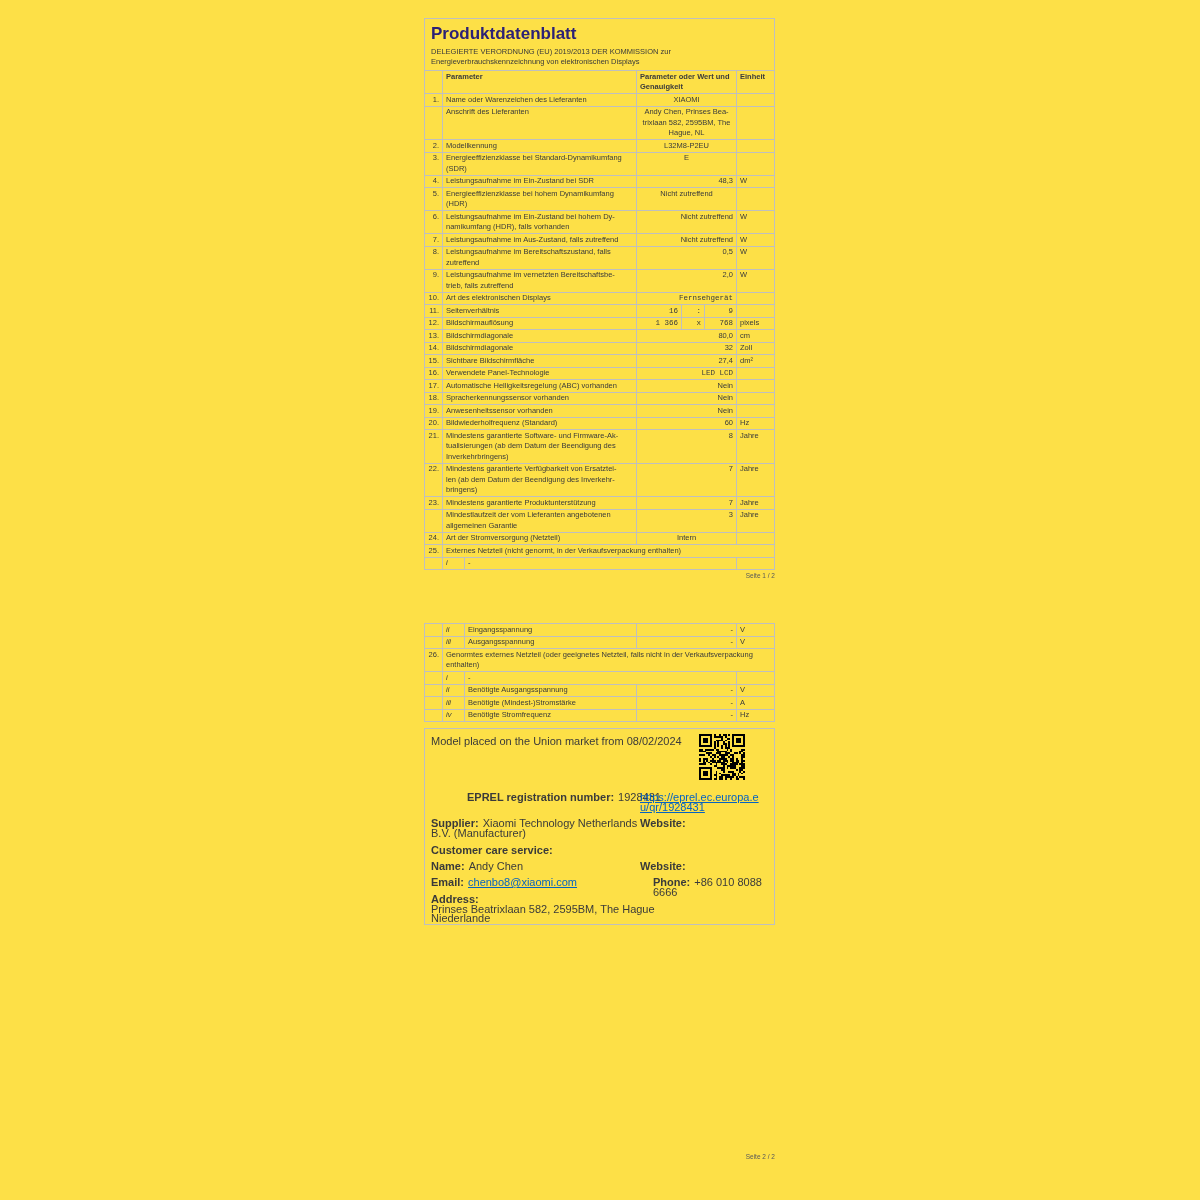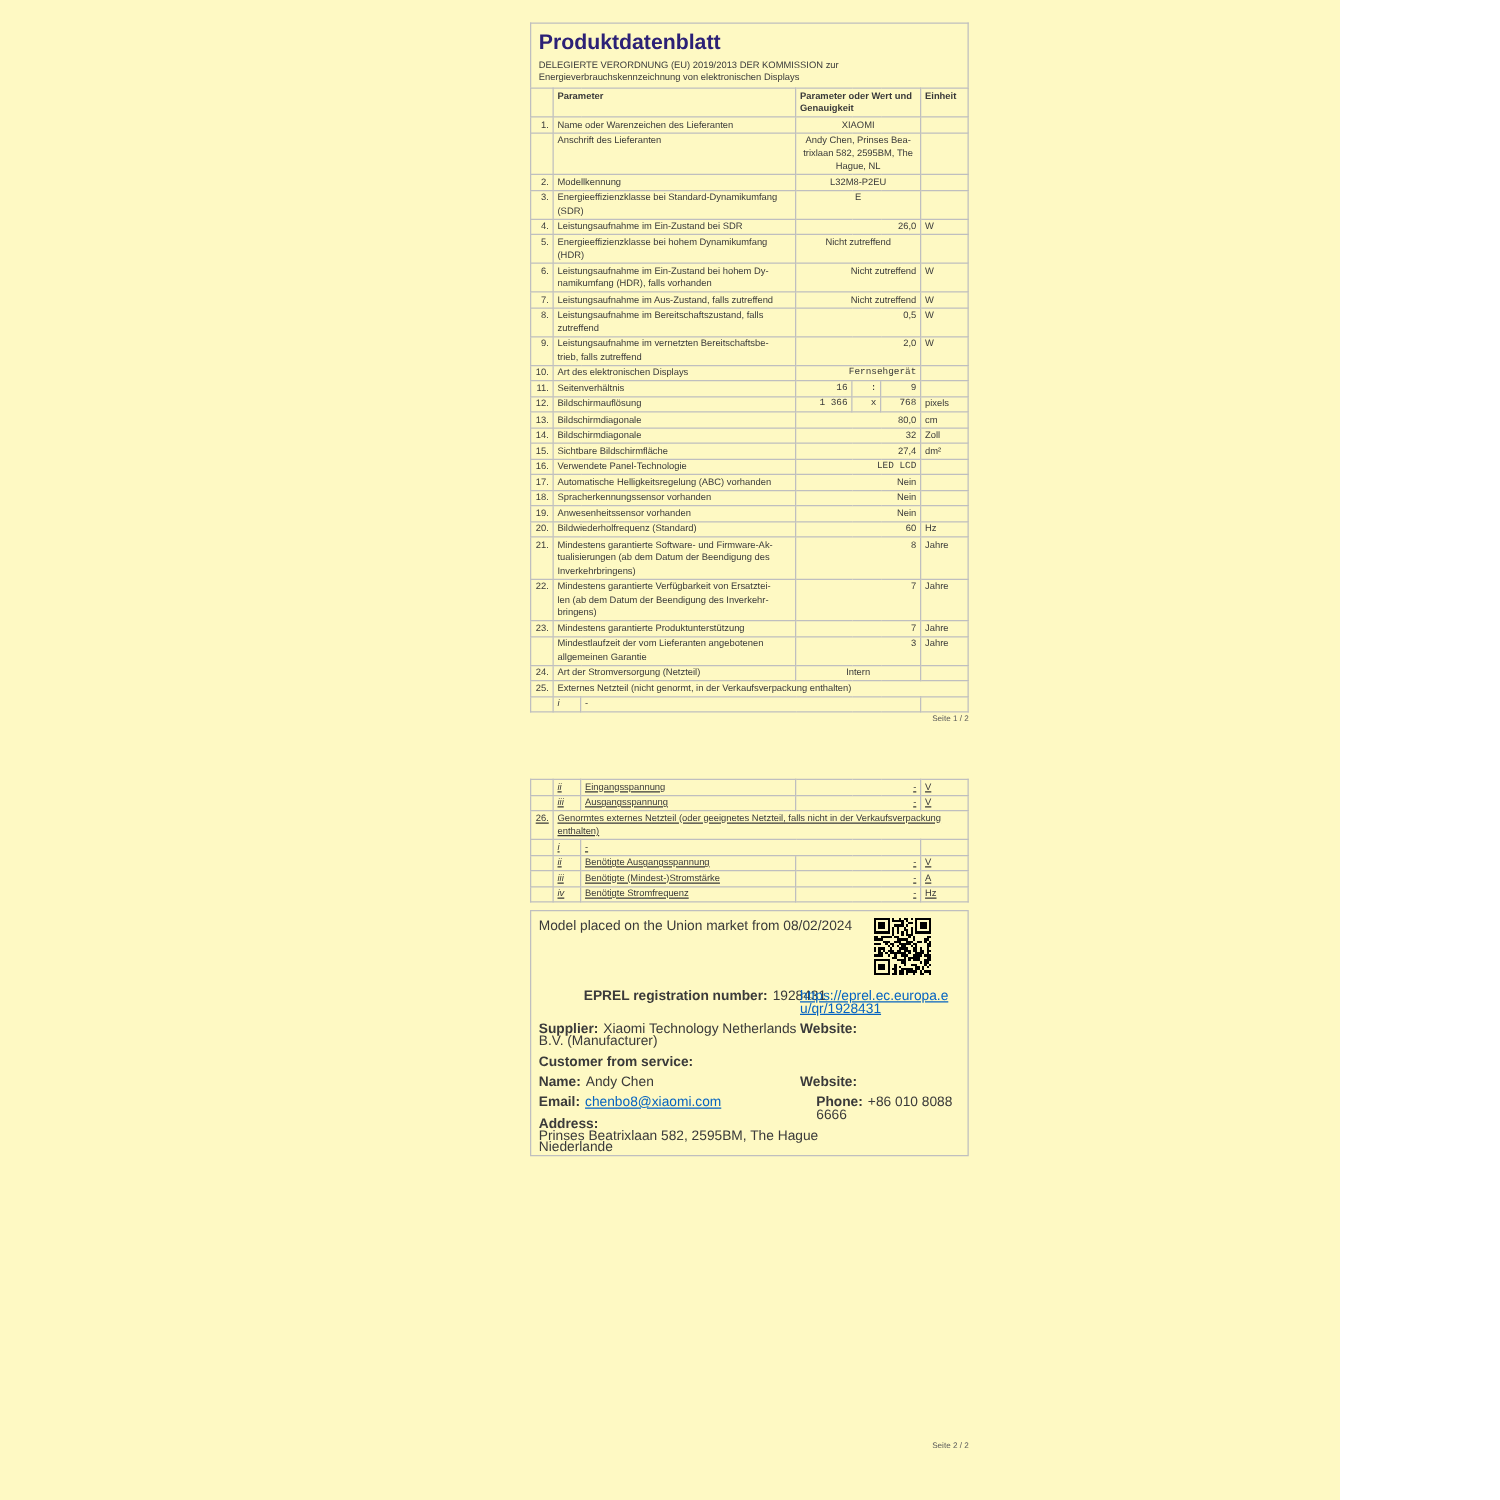"Produktdatenblatt" #canvas { background: #fef9c3 -> #fde047; width: 1072px -> 1200px }
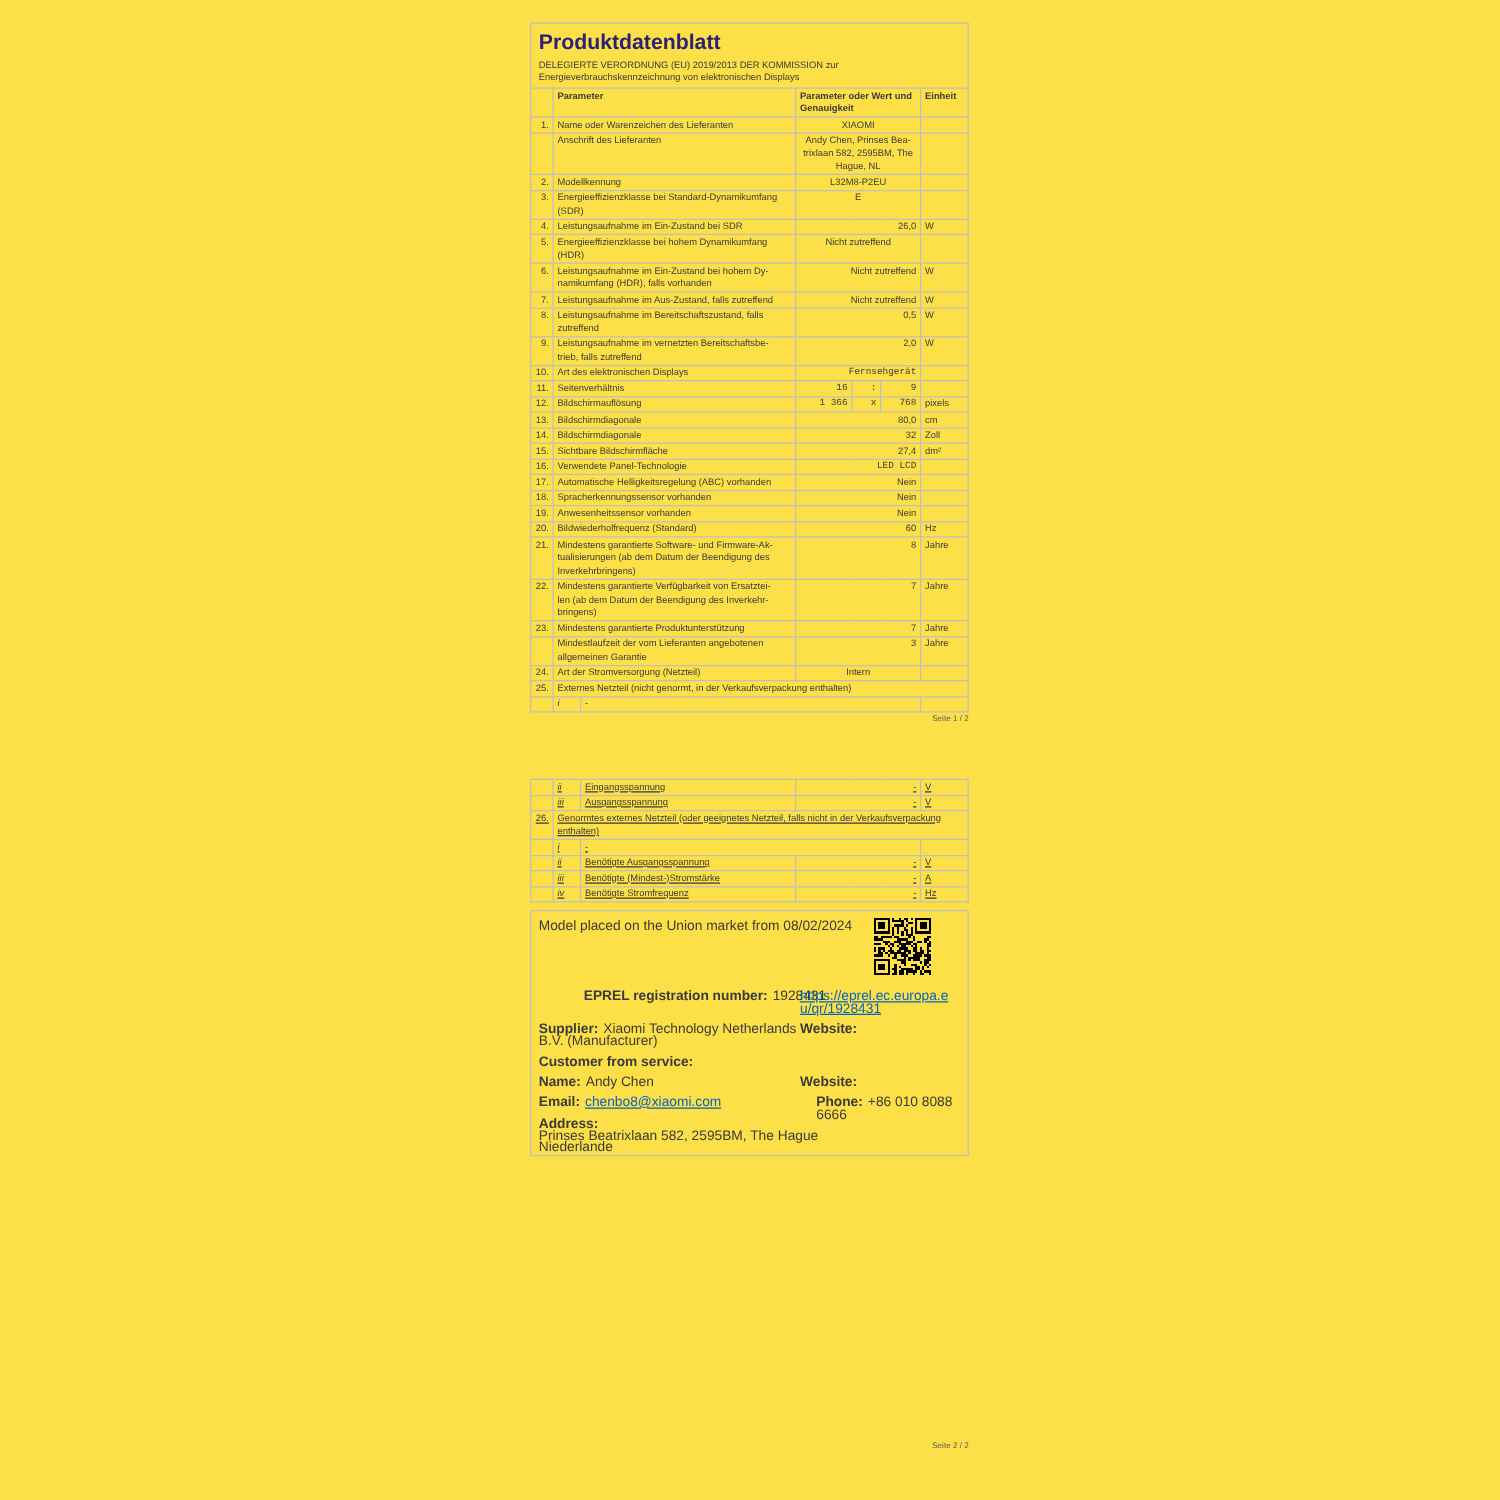"26,0" td.val { text: 26,0 -> 48,3 }
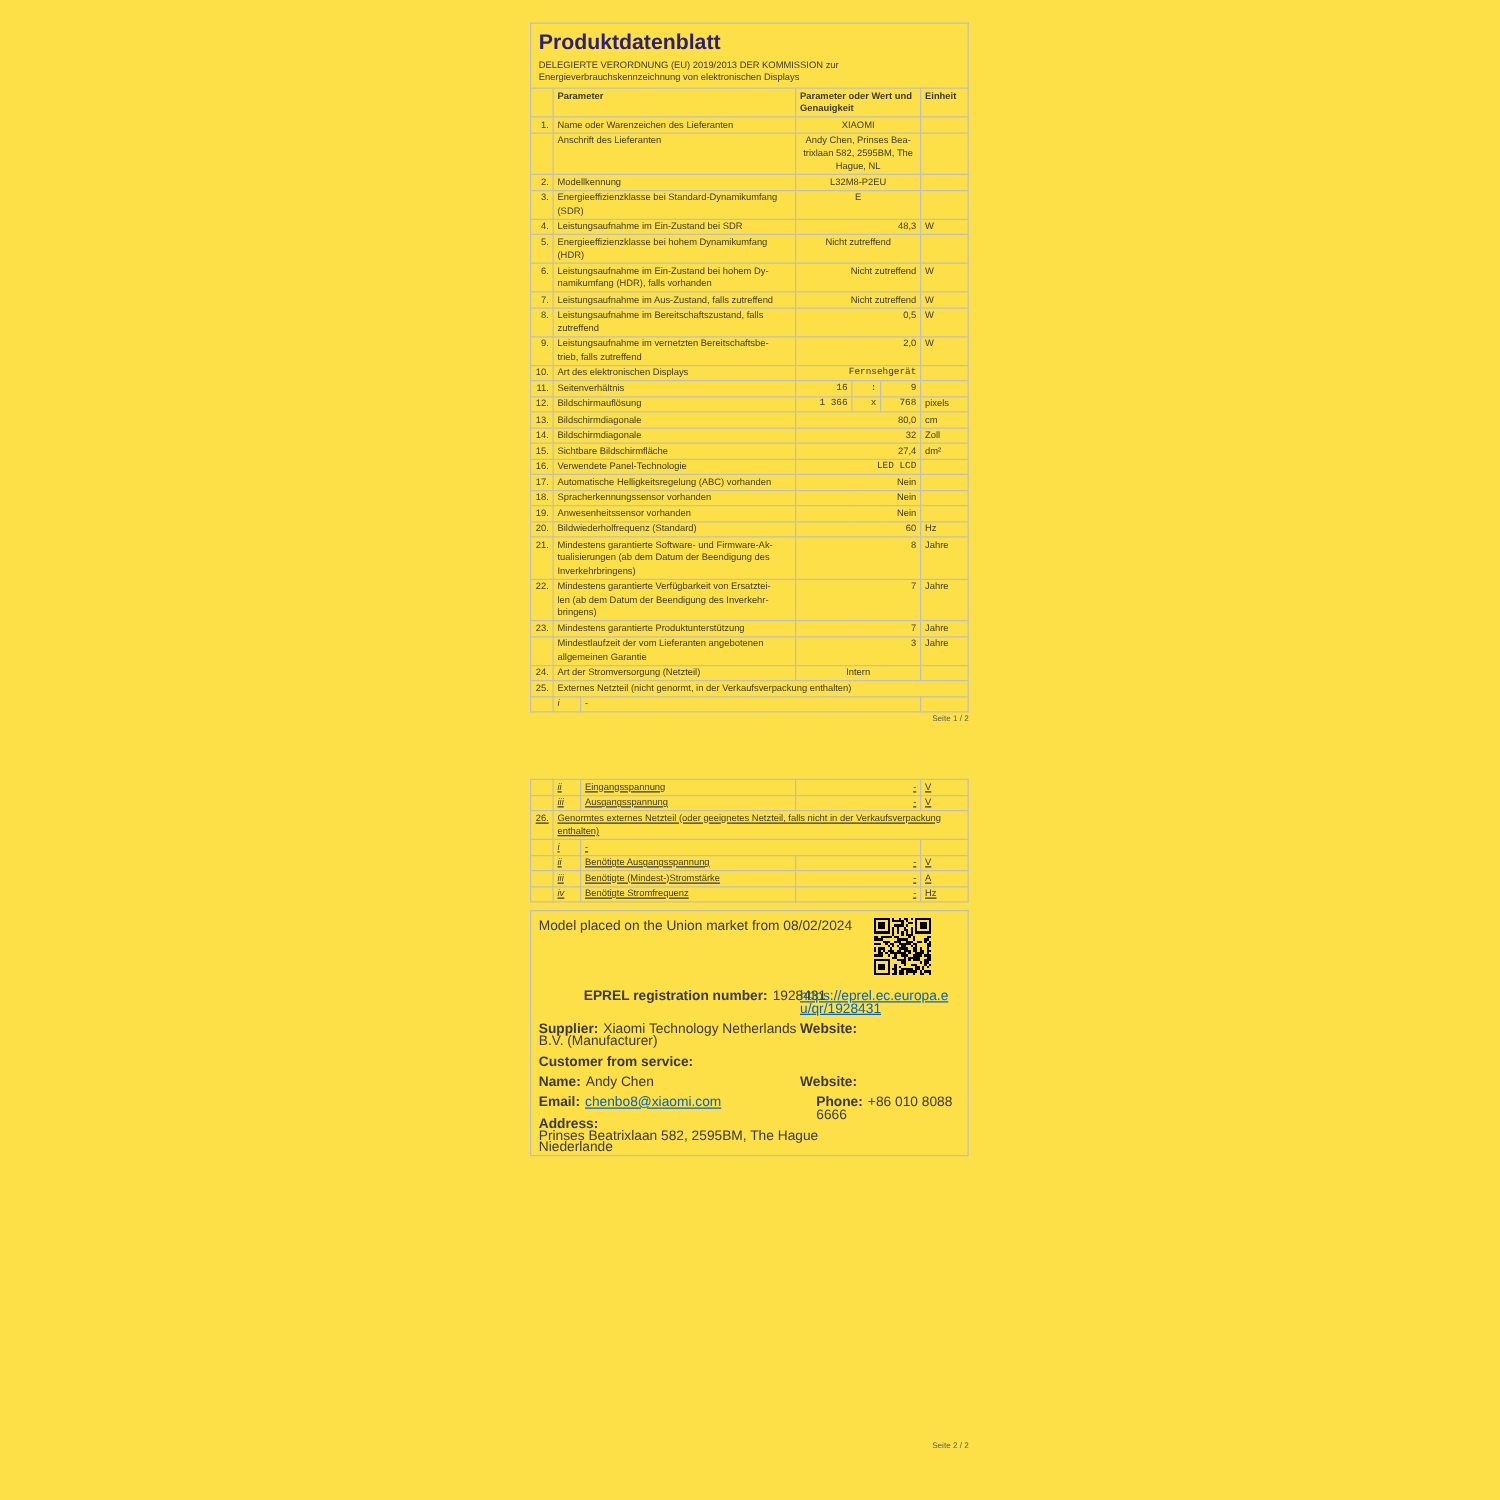"ii" #table2 { text-decoration: underline -> none }
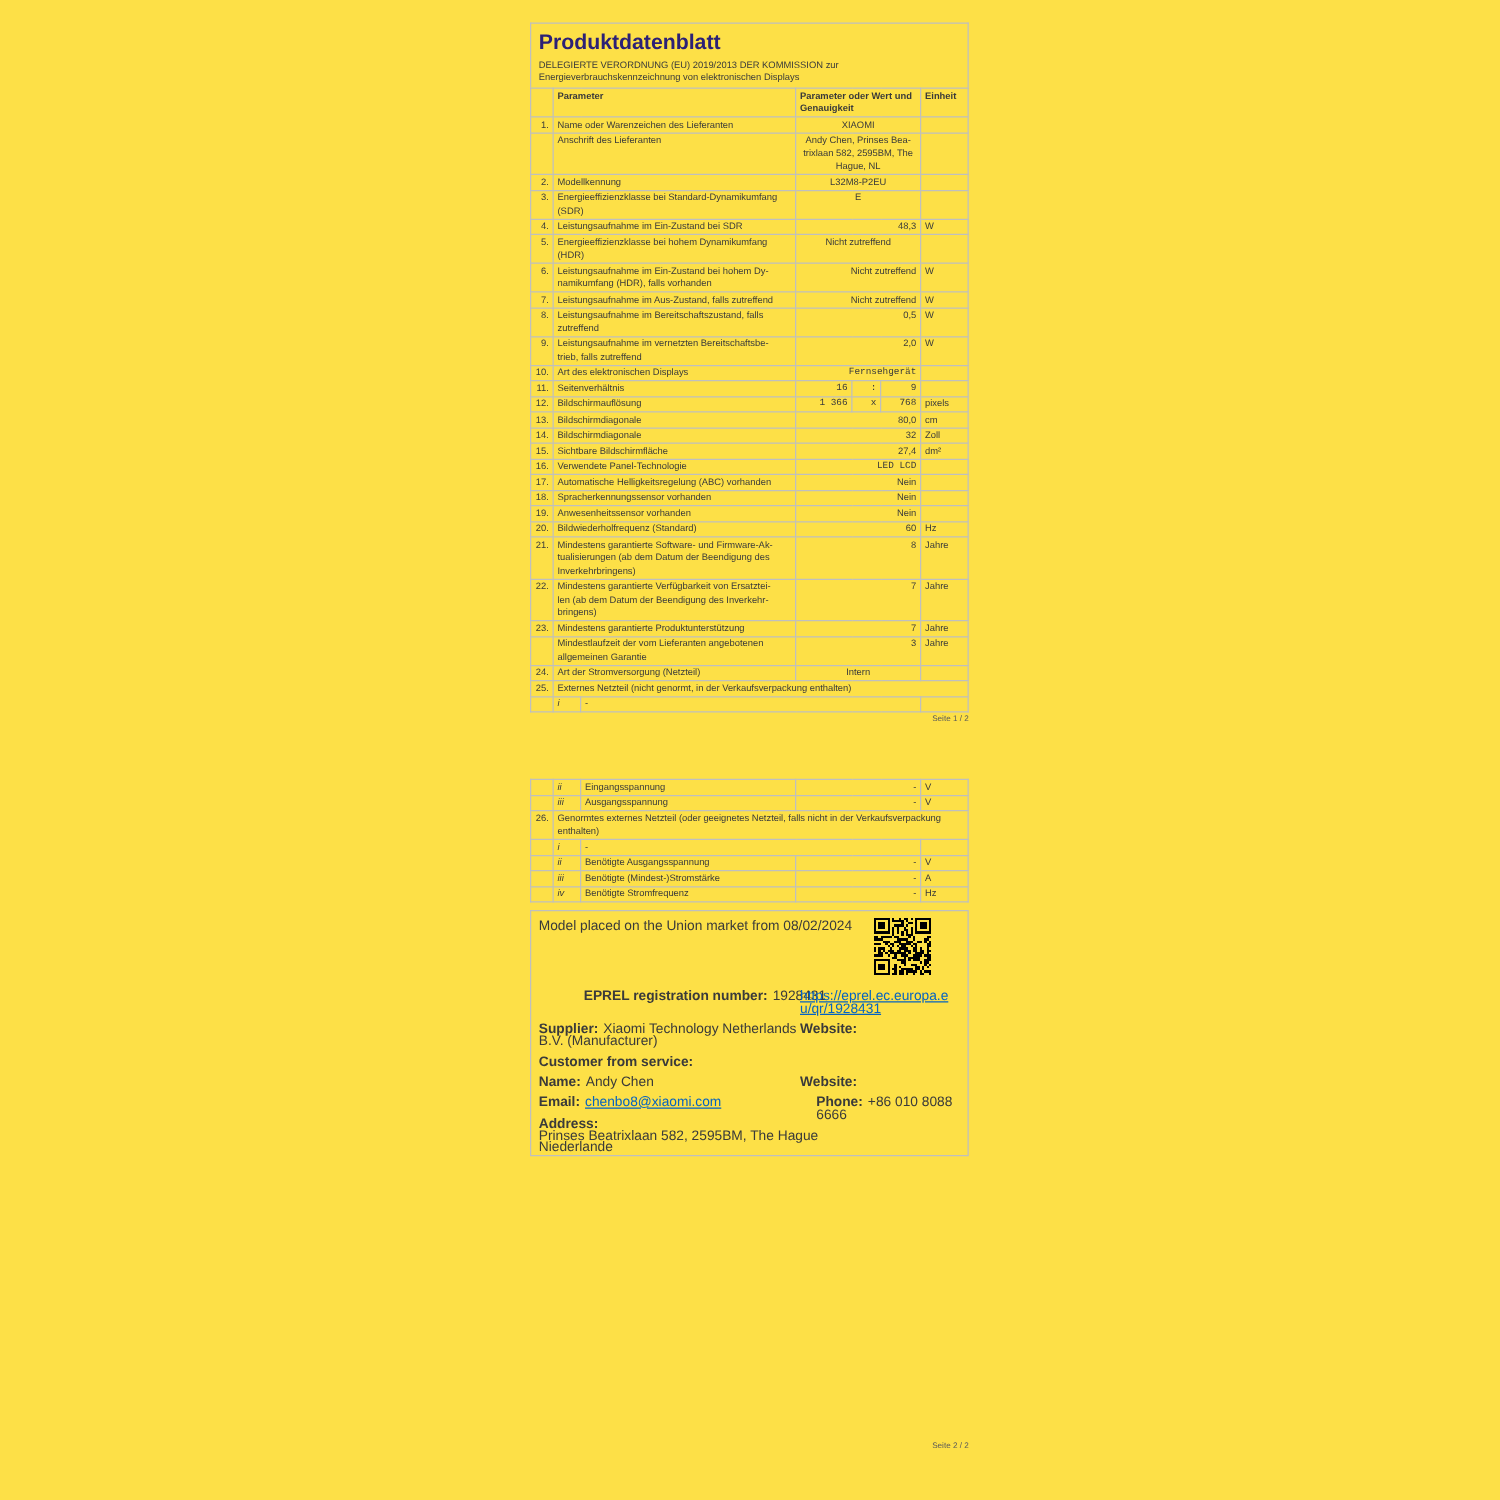"Customer from service:" div.ib { text: from -> care }
